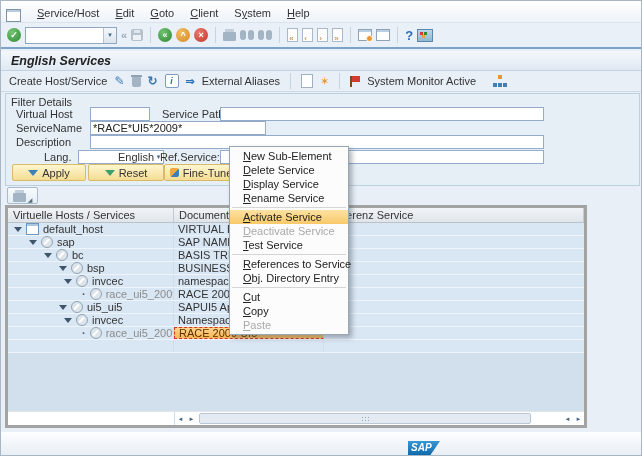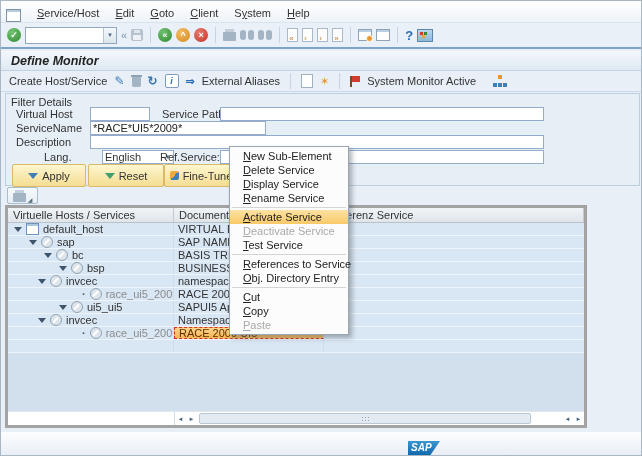"Define Monitor" span { text: Define Monitor -> English Services }
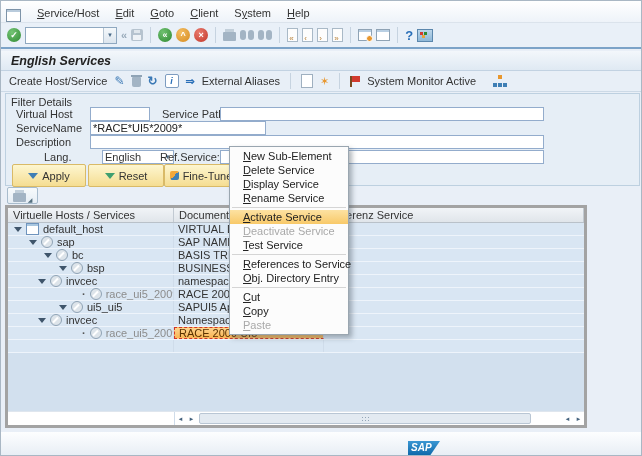"English" span.fselect { left: 96px -> 72px; padding-left: none -> 37px; width: 72px -> 86px }
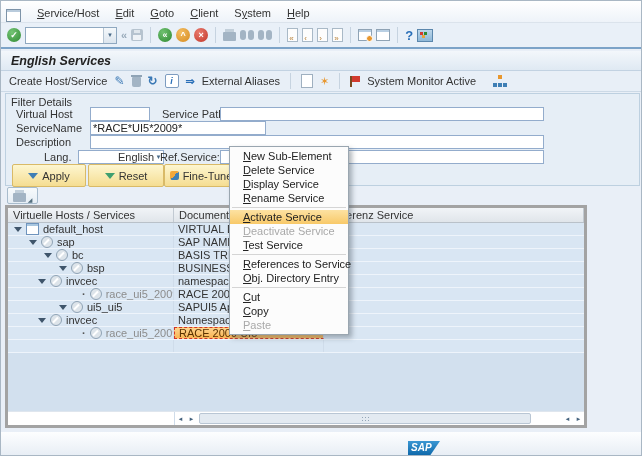"Apply" .ybtn { height: 23px -> 17px }
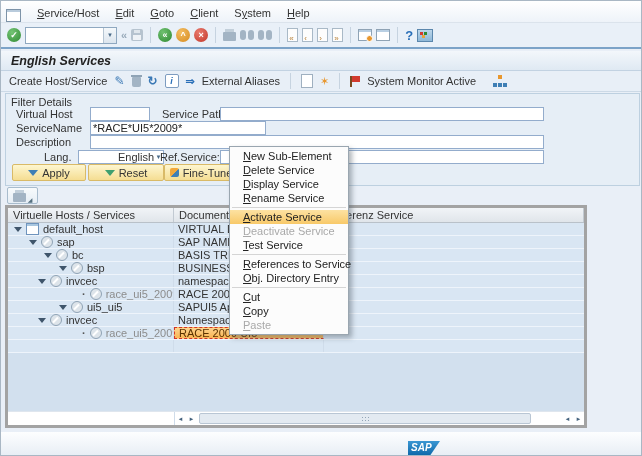"invcec" .lvl4 { padding-left: 30px -> 56px }
